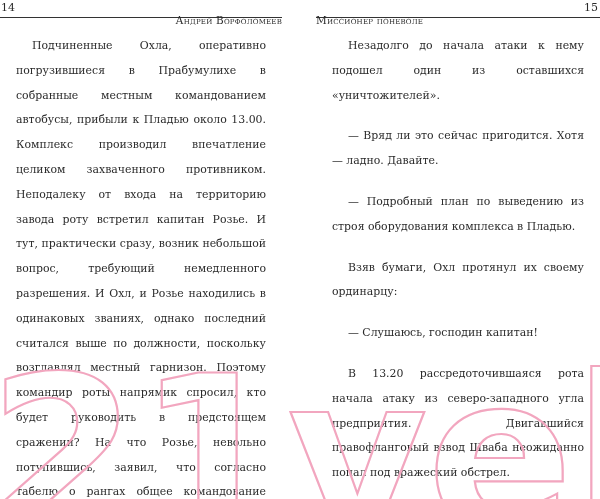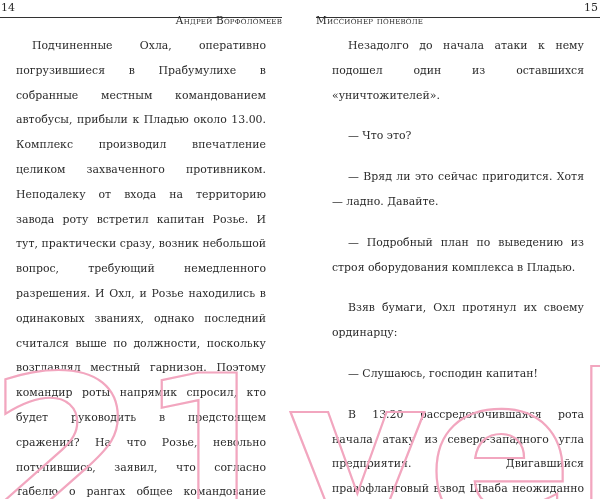"— Что это?" p { html: <p>— Что это?</p> -> none }
